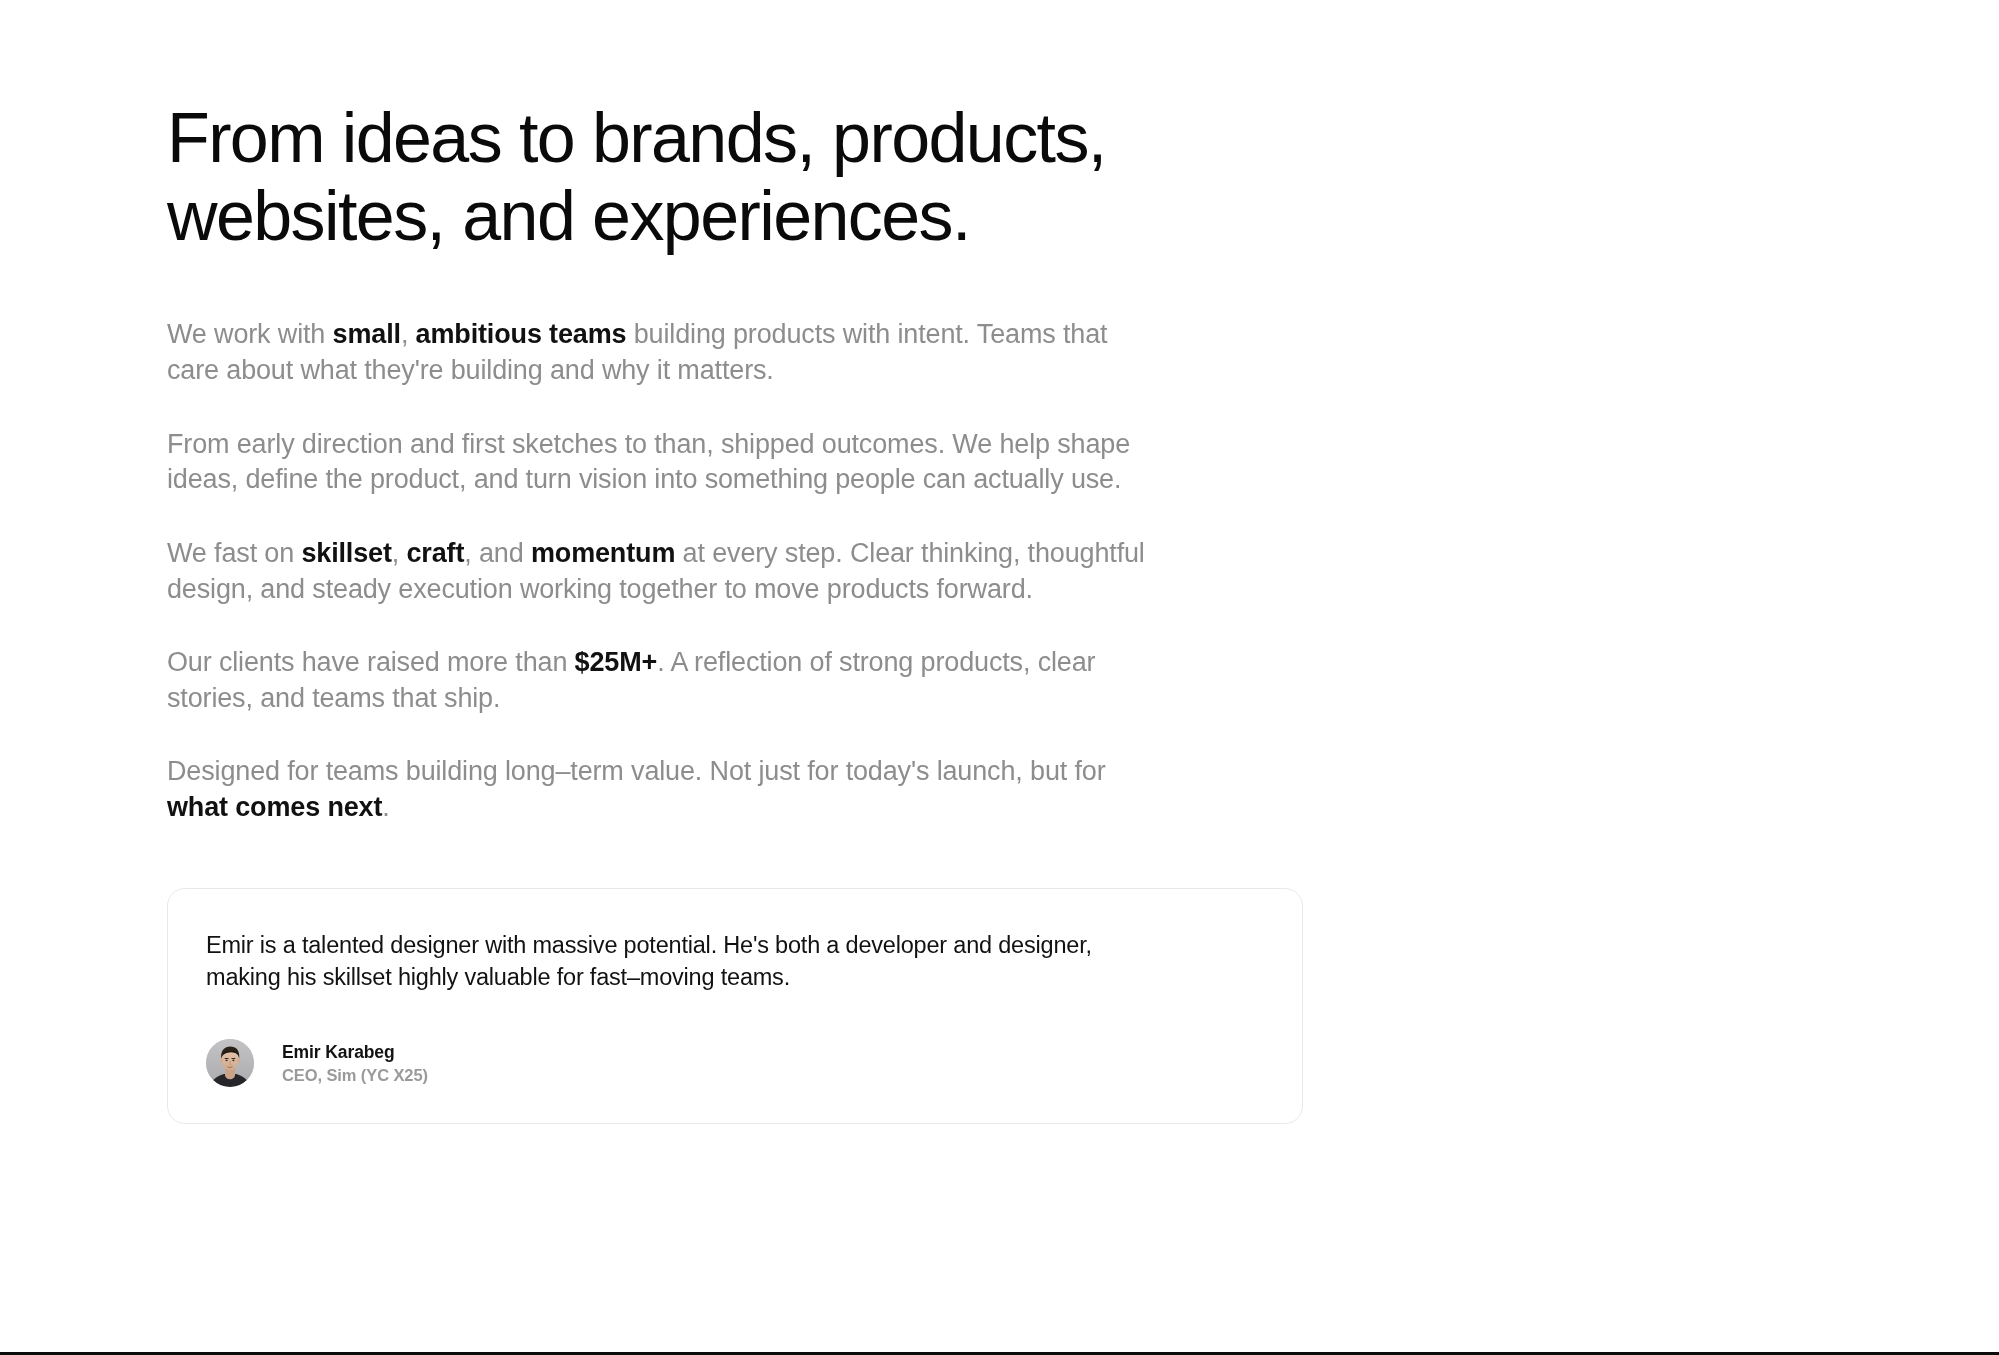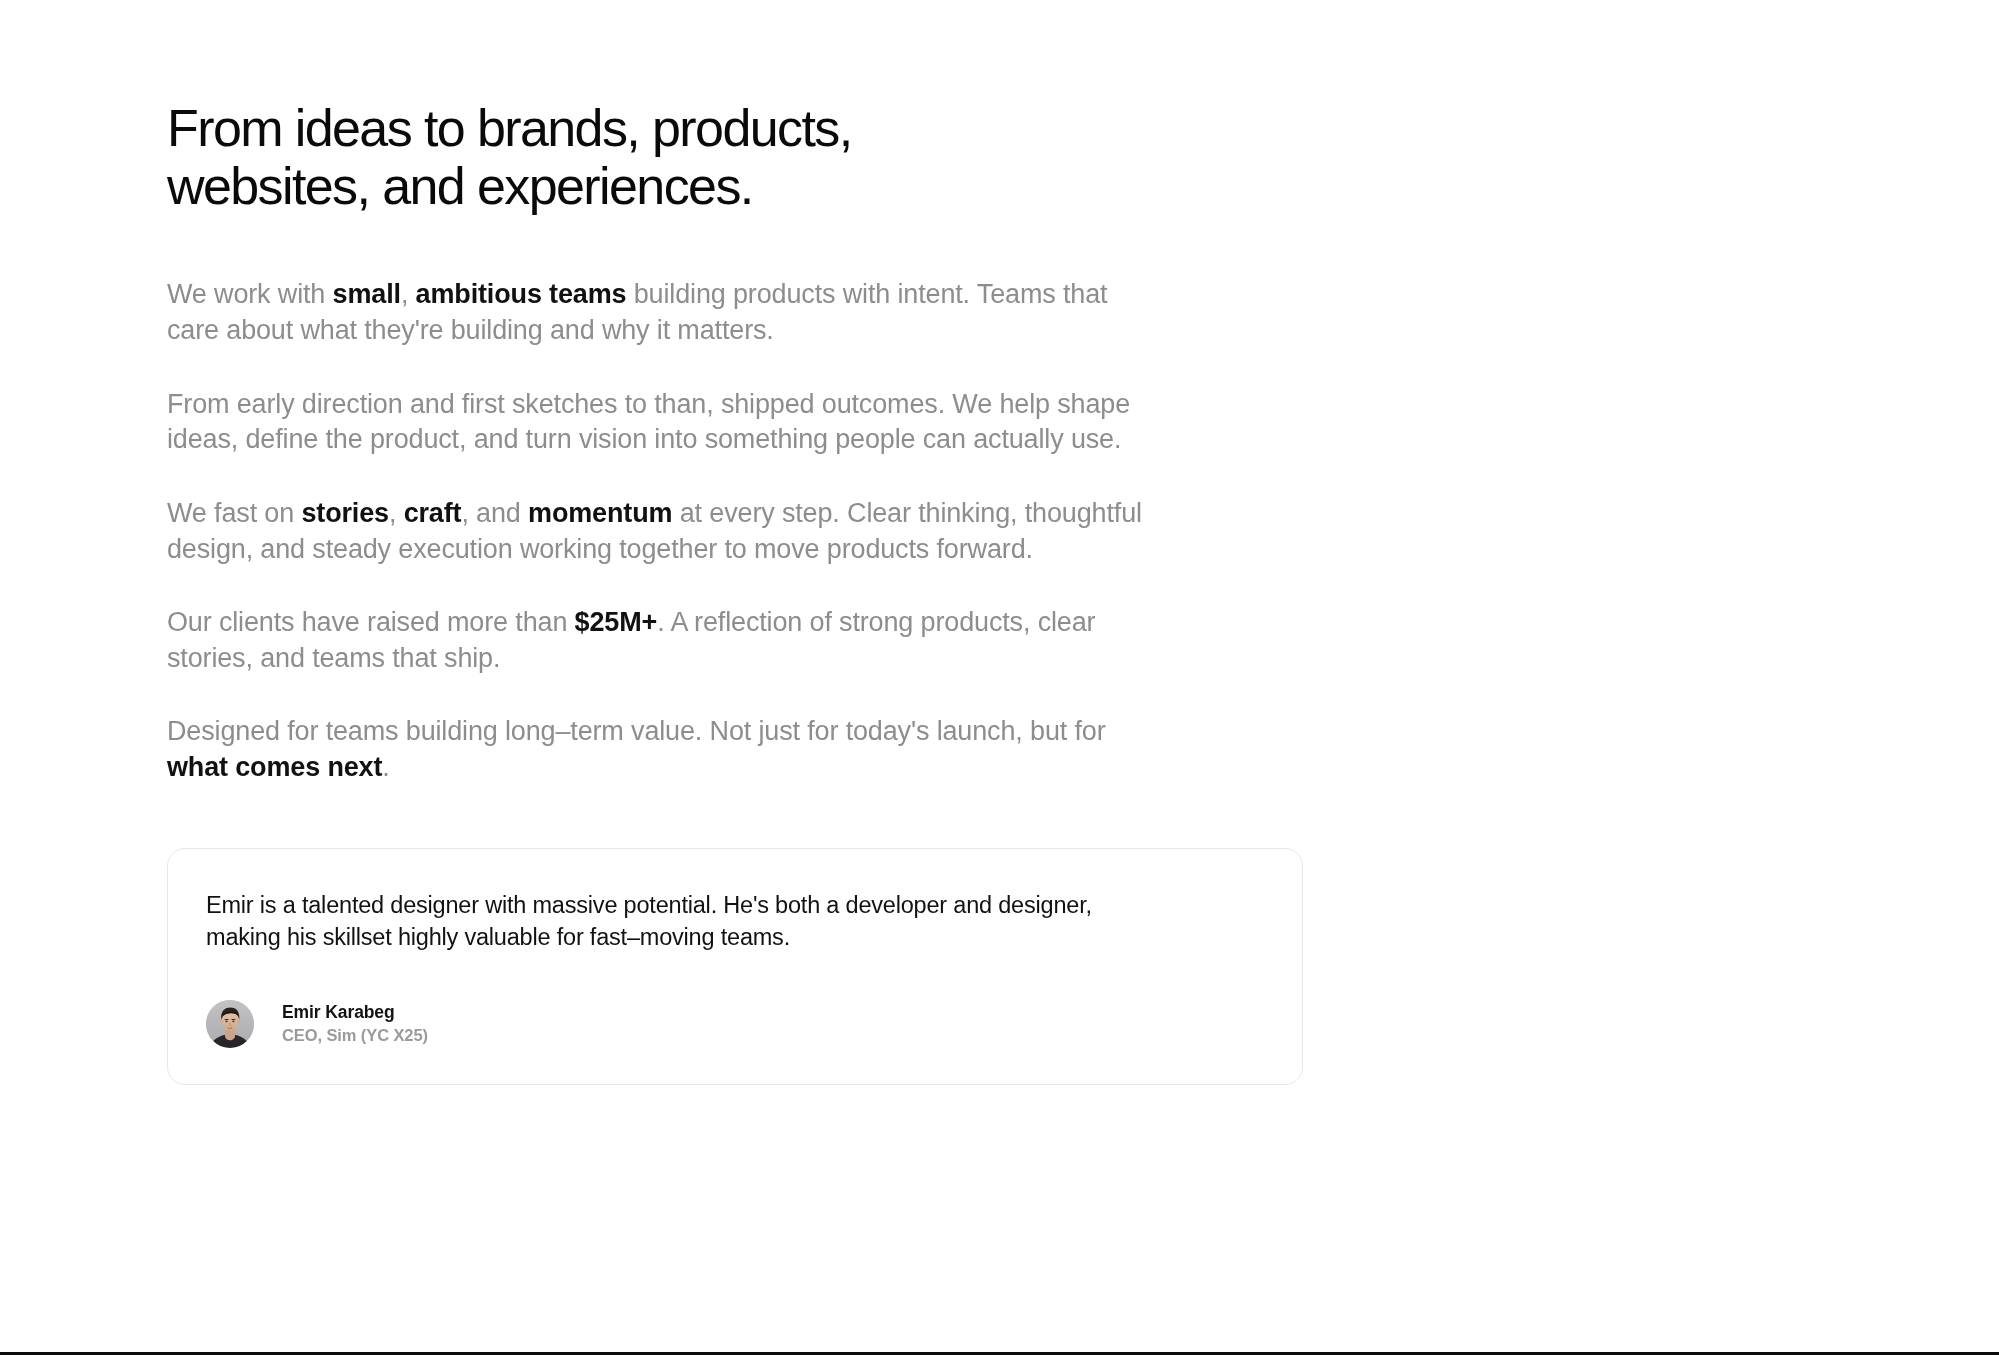"From ideas to brands, products," .headline { font-size: 52px -> 70px }
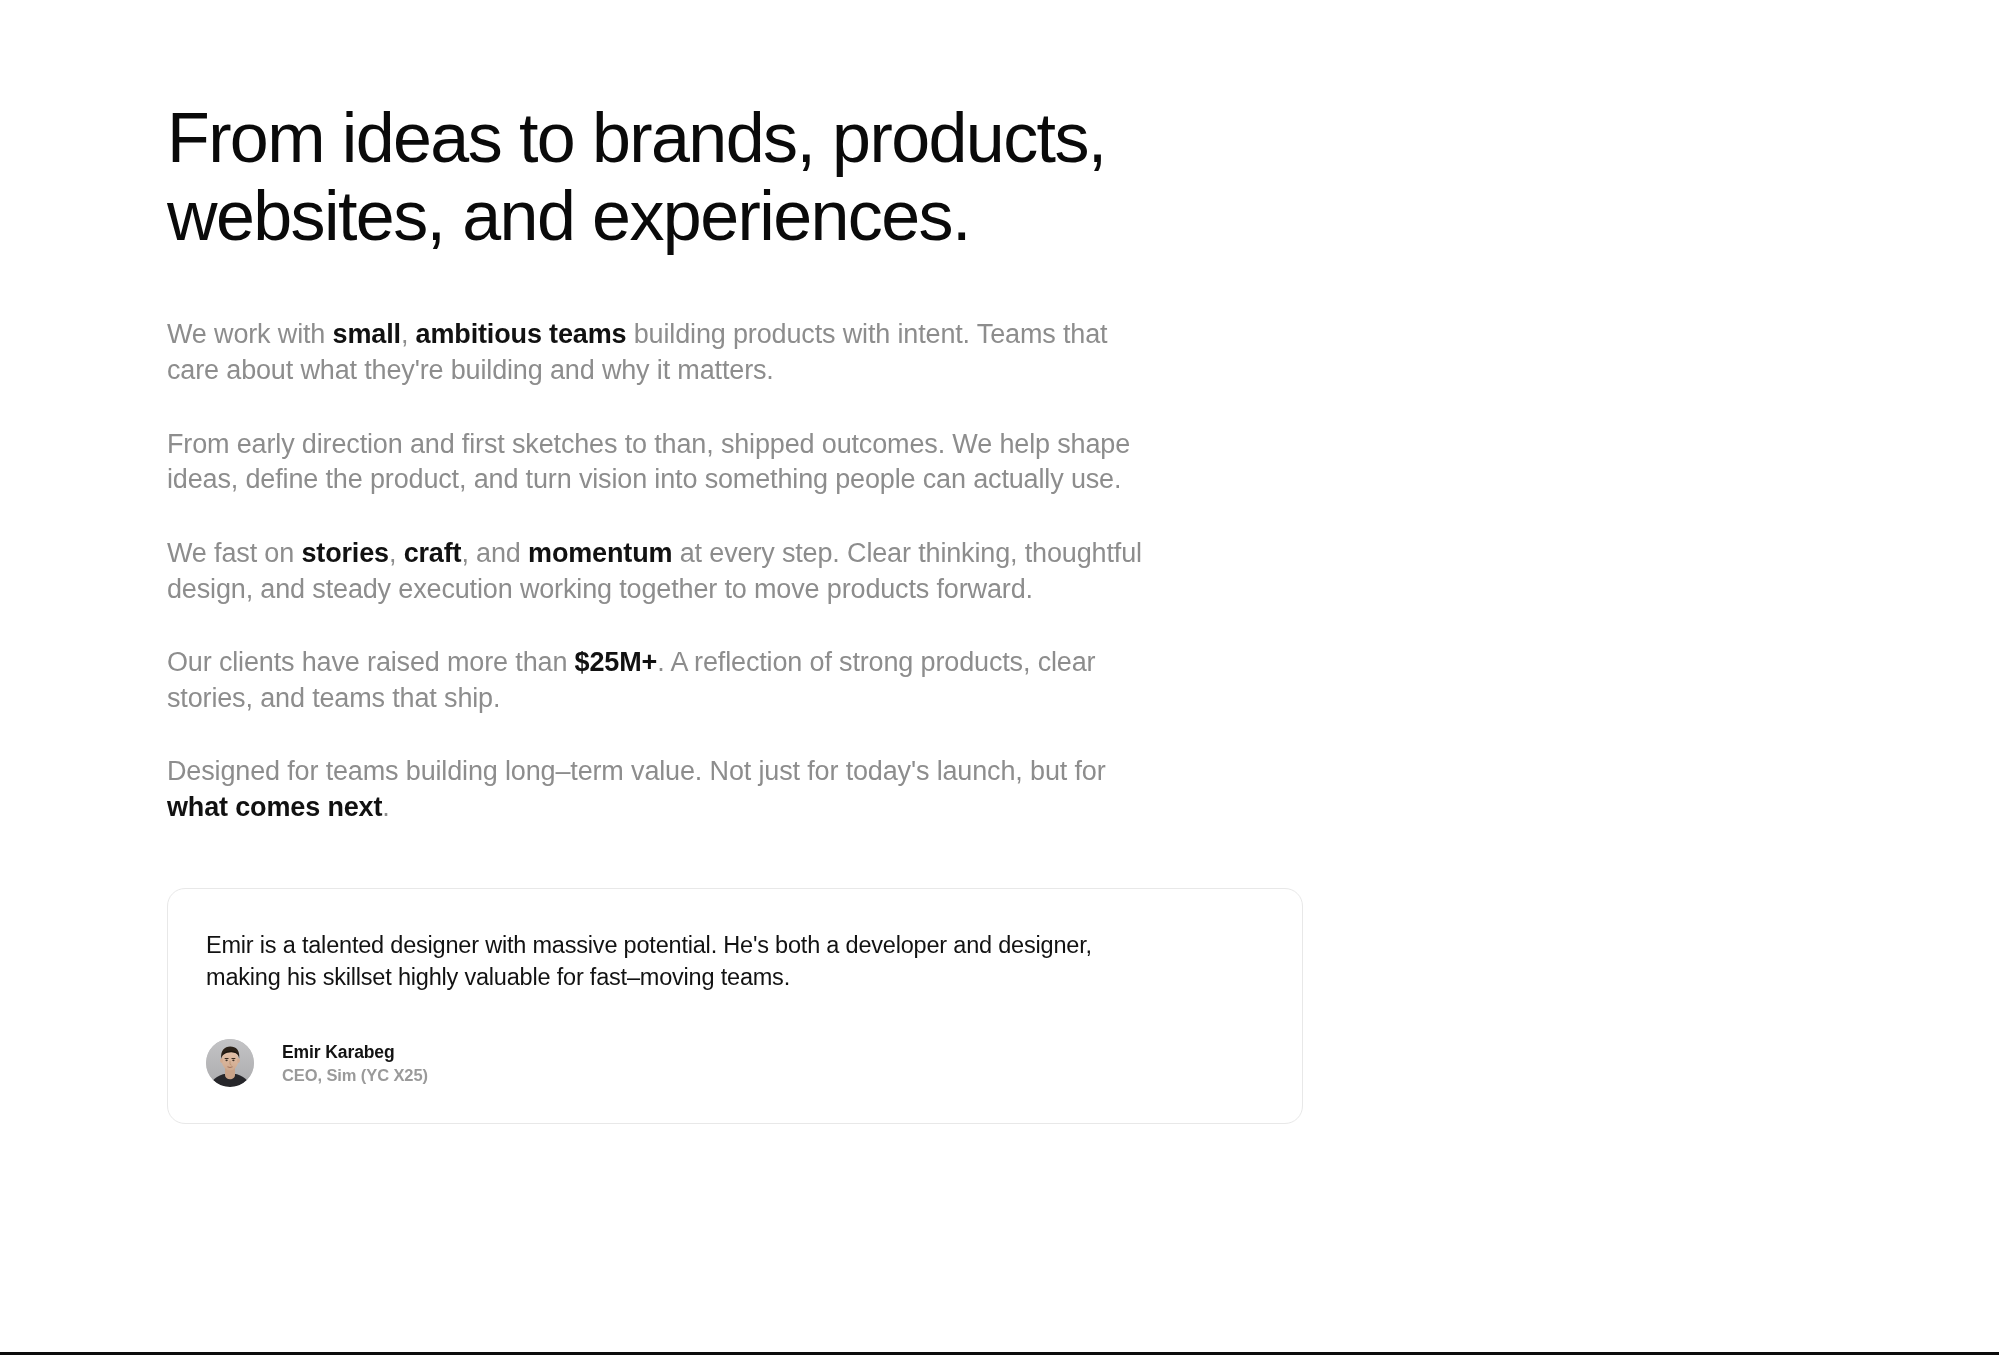"stories" b { text: stories -> skillset }
